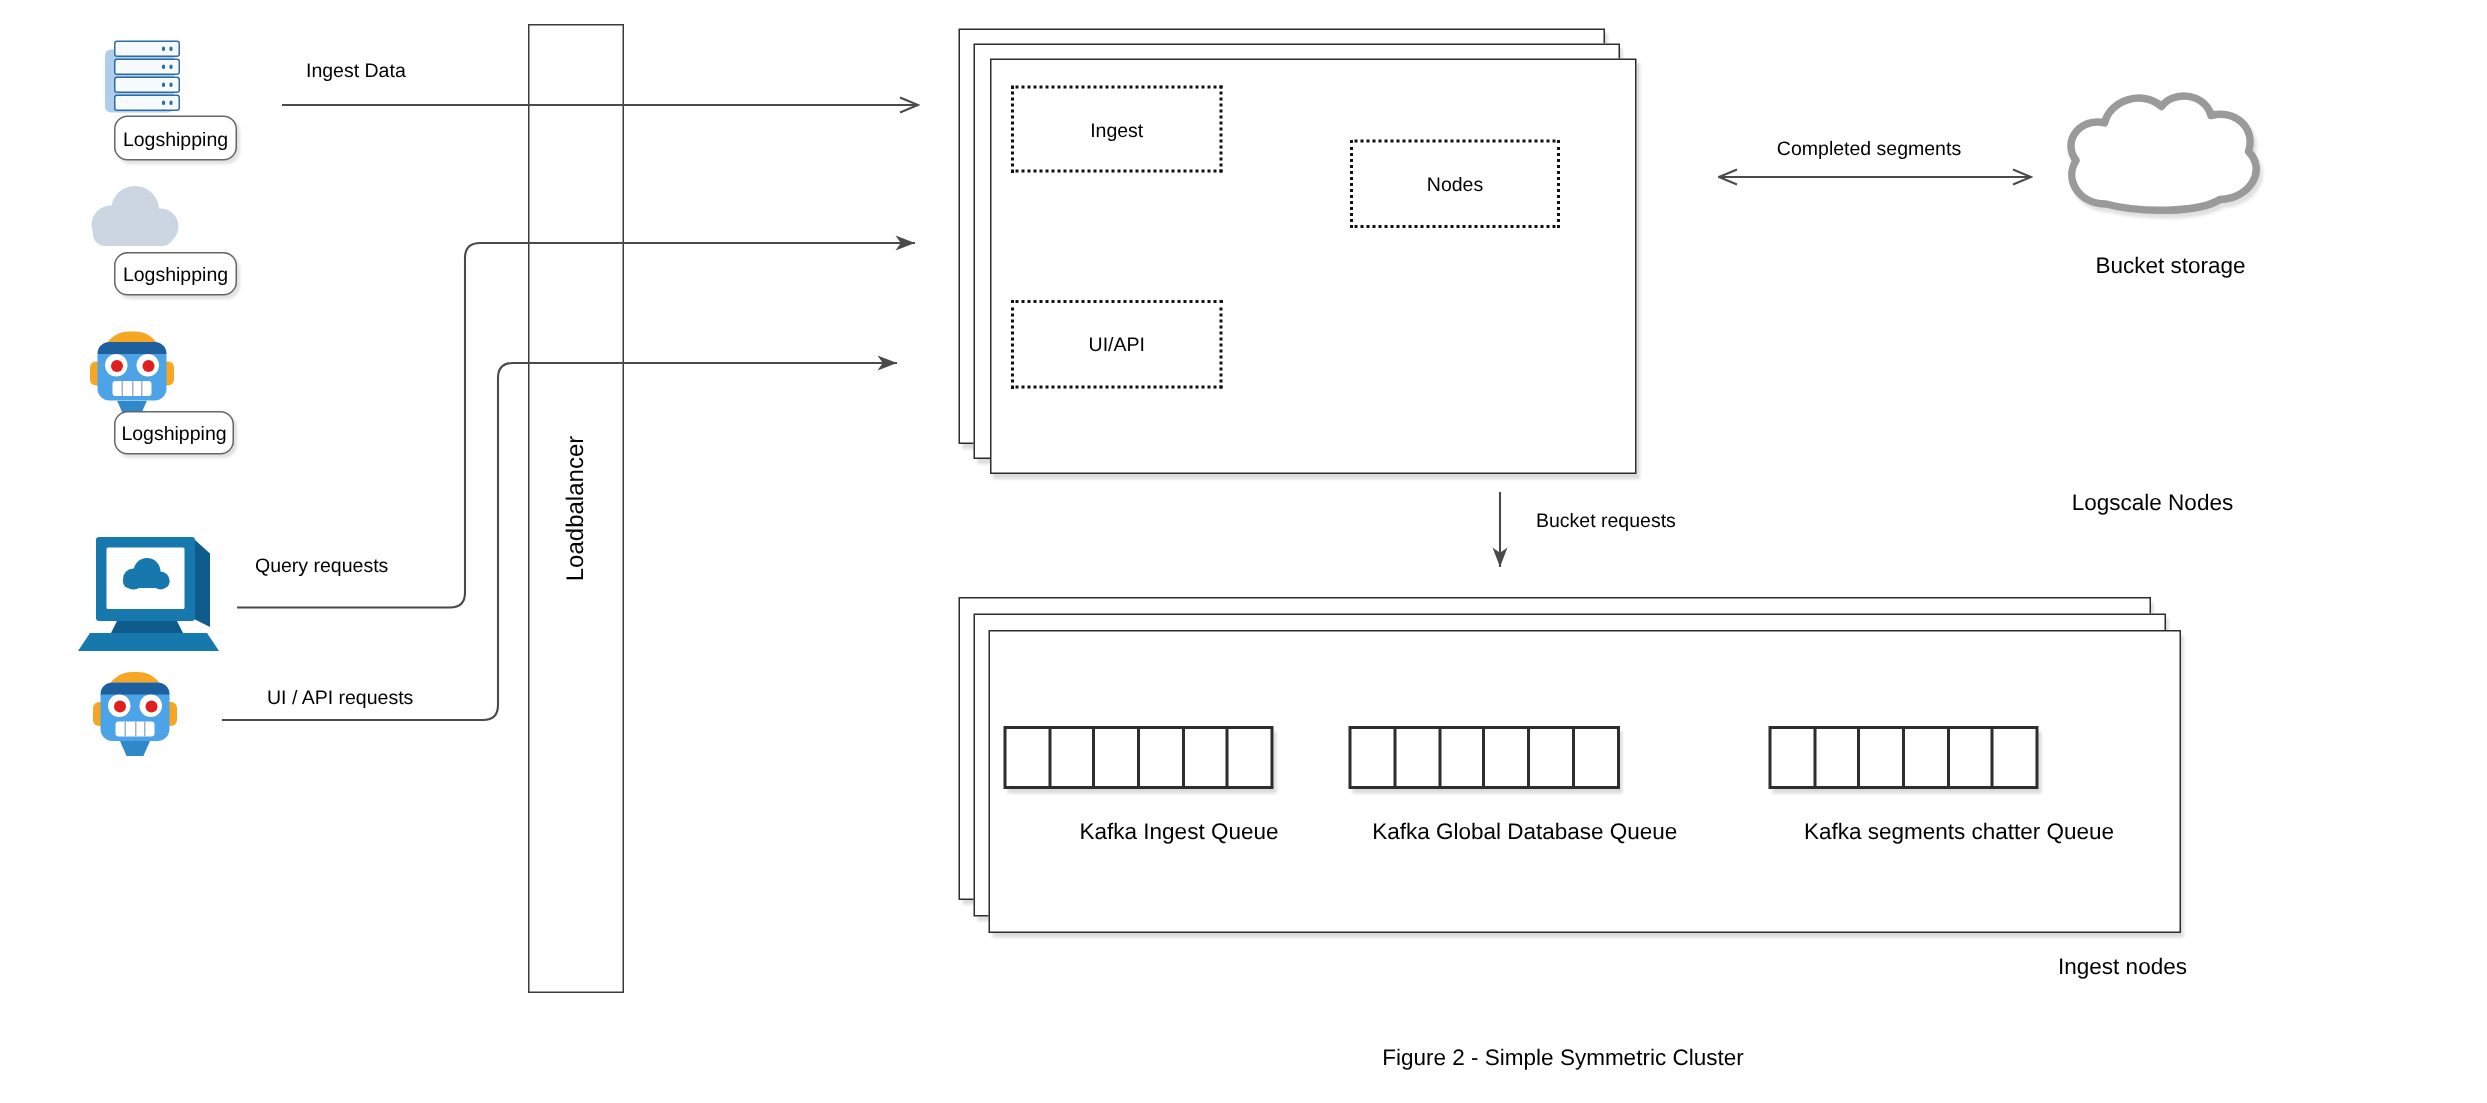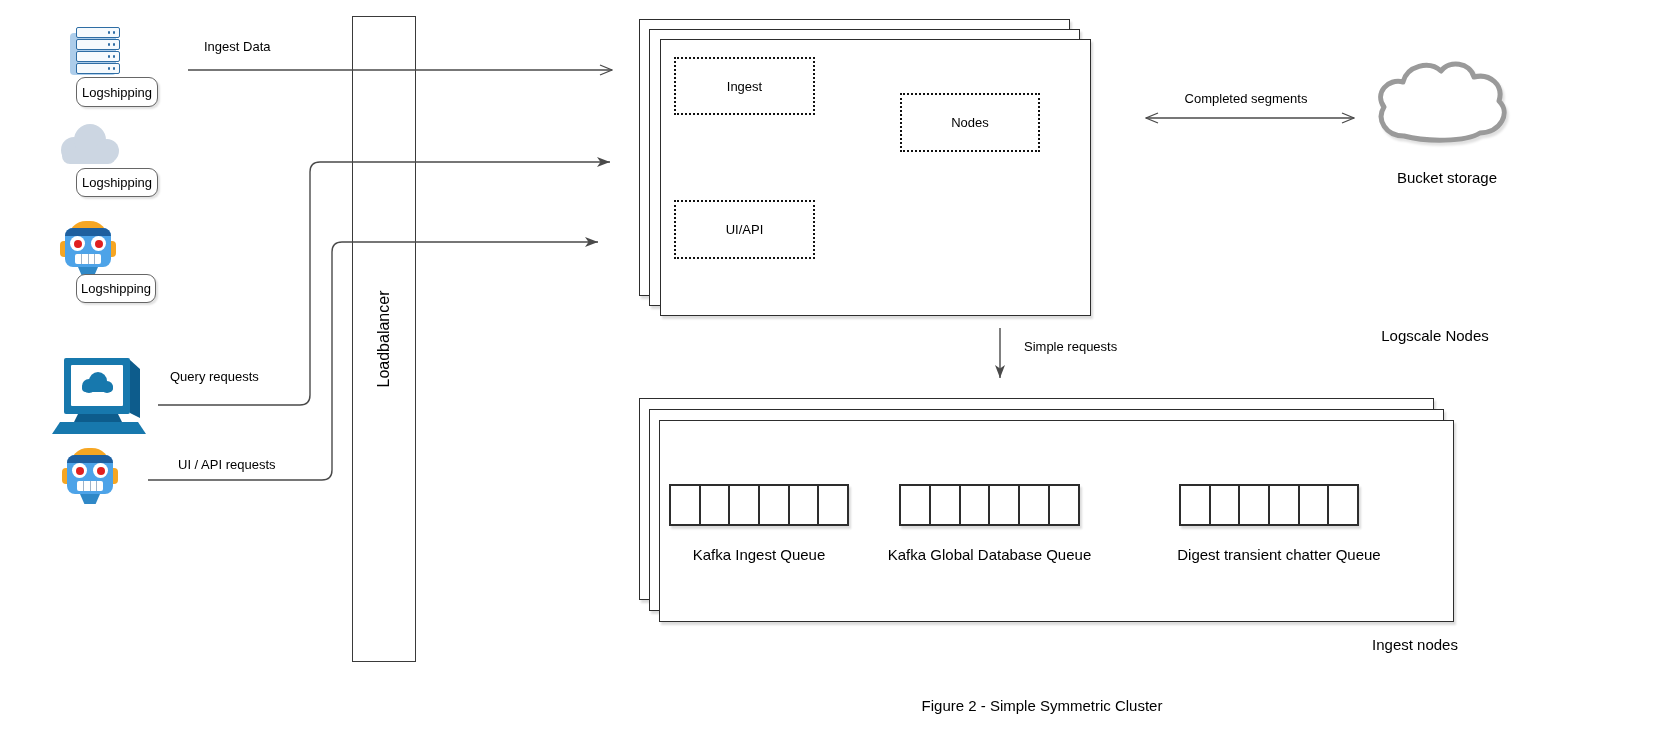"Simple requests" div.lab13 { text: Simple -> Bucket }
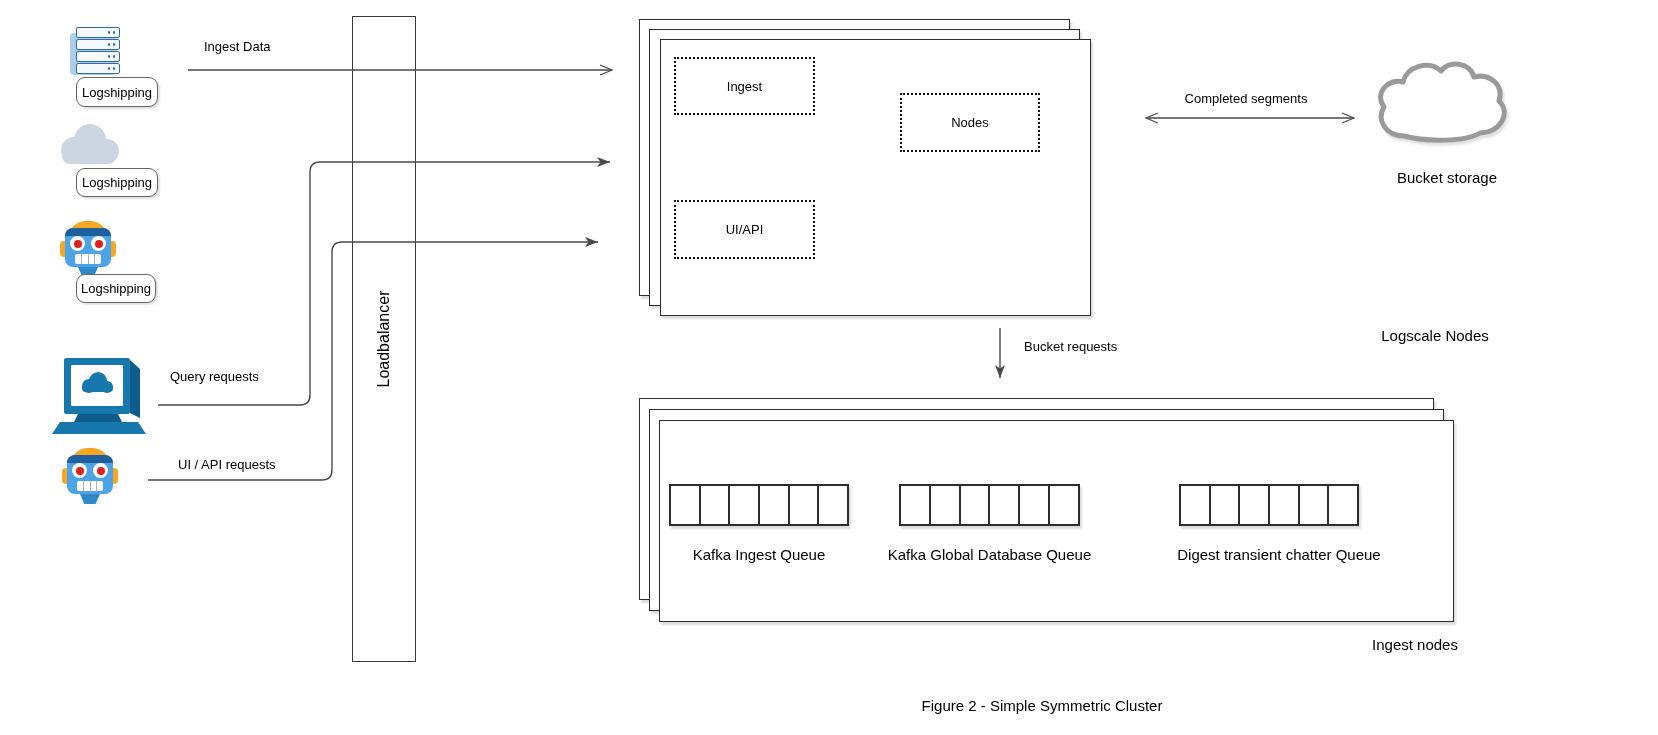"Kafka Ingest Queue" .qlabel { margin-left: none -> 27px }
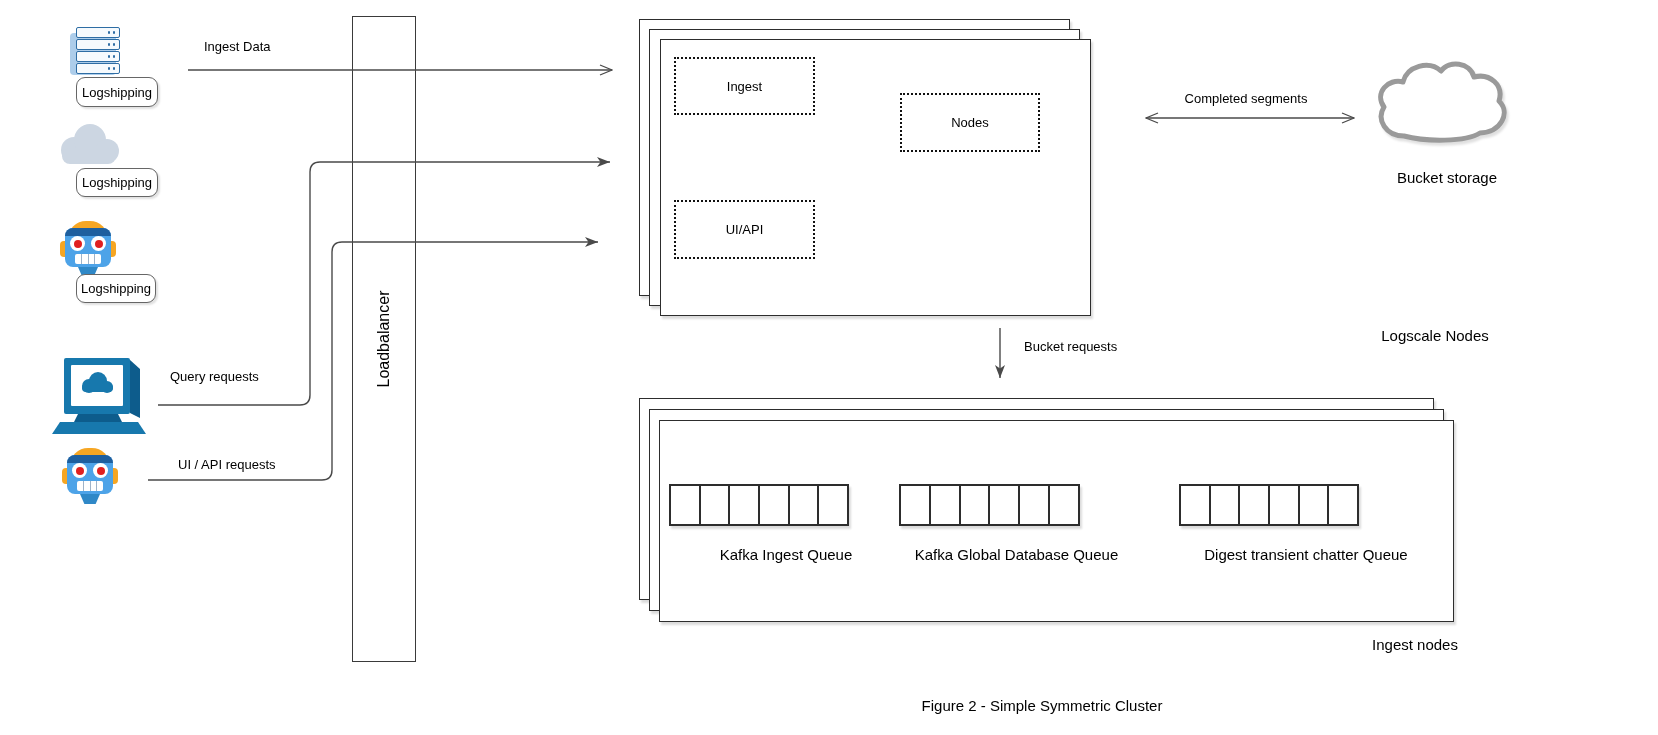"Digest transient chatter Queue" div.qlabel { text: Digest transient -> Kafka segments }
